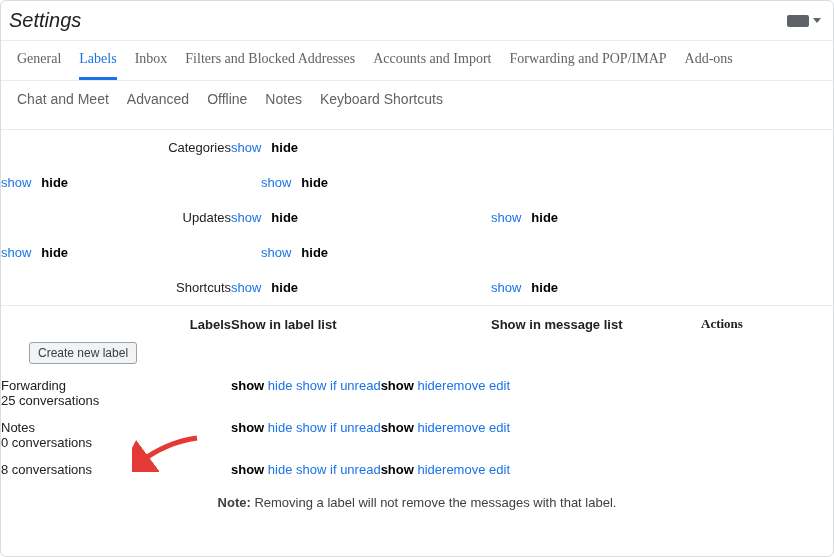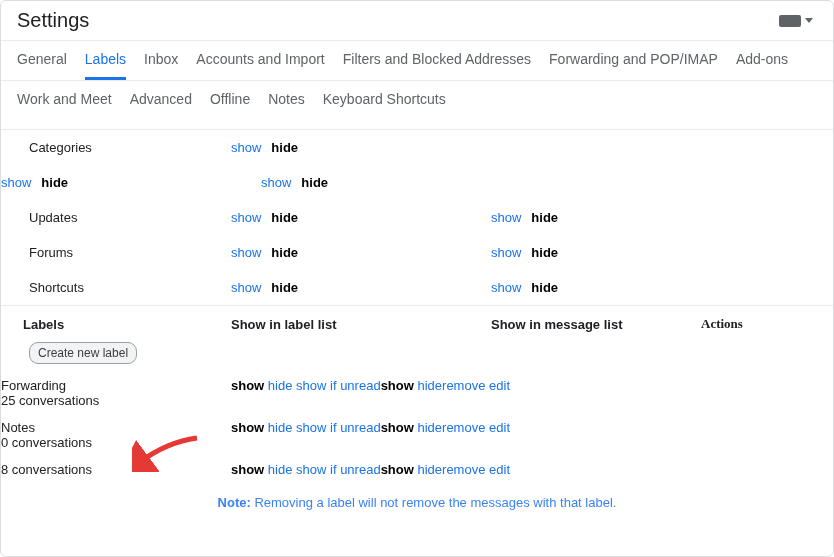"Settings" .titlebar { font-style: none -> italic; padding: 8px 16px -> 8px 8px }
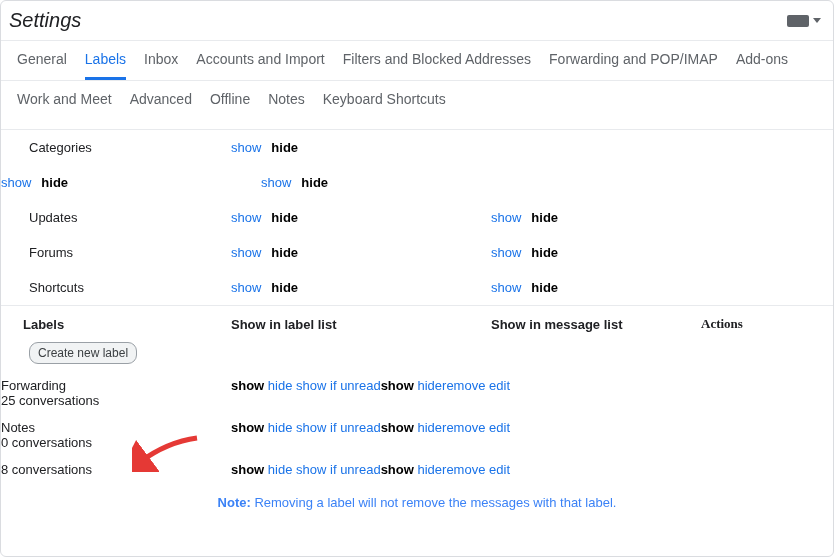"General" .tabs { font-family: none -> Liberation Serif, serif }
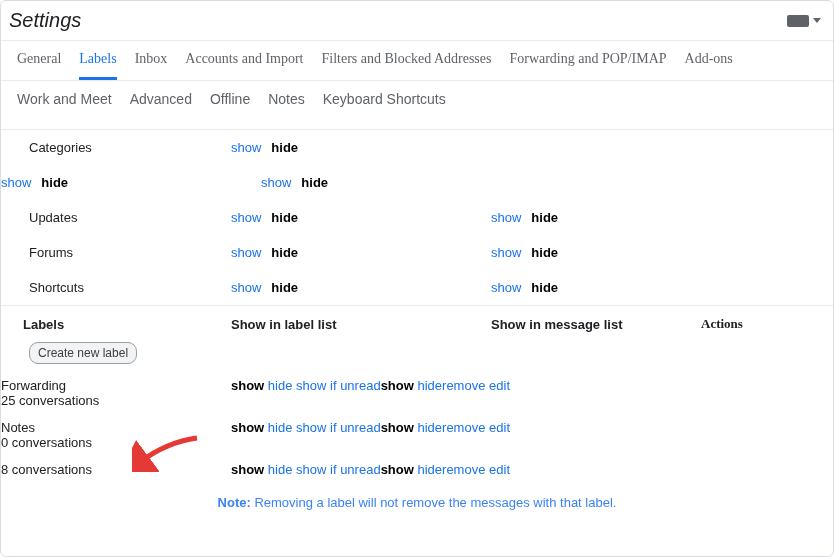"Accounts and Import" div.tab { order: before "Filters and Blocked Addresses" -> after "Filters and Blocked Addresses" }
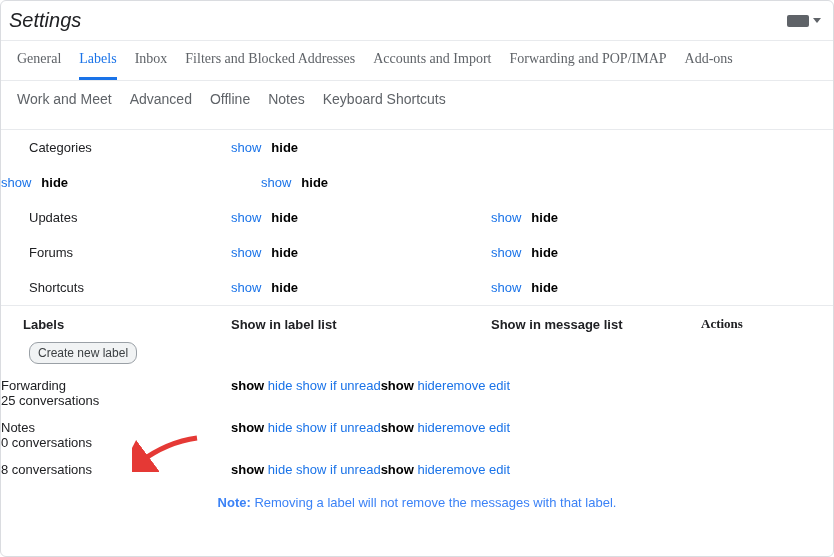"Work and Meet" div.tab { text: Work -> Chat }
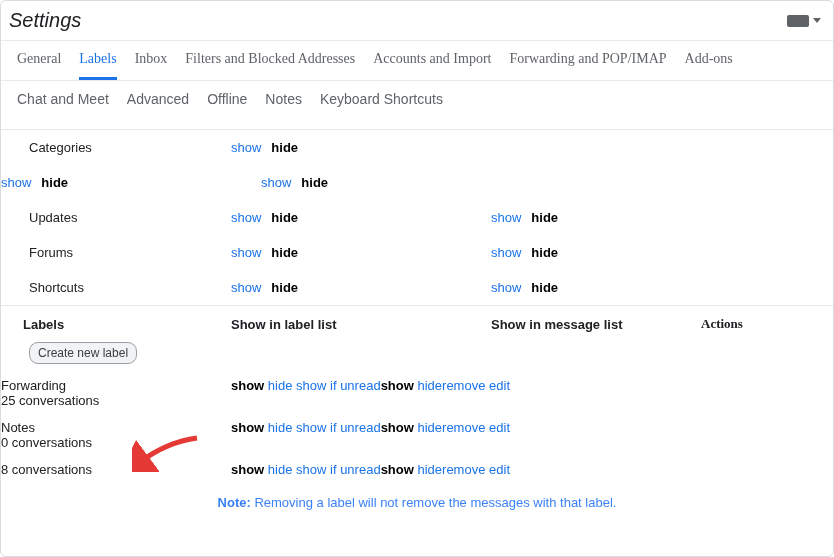"Categories" .row { text-align: none -> right }
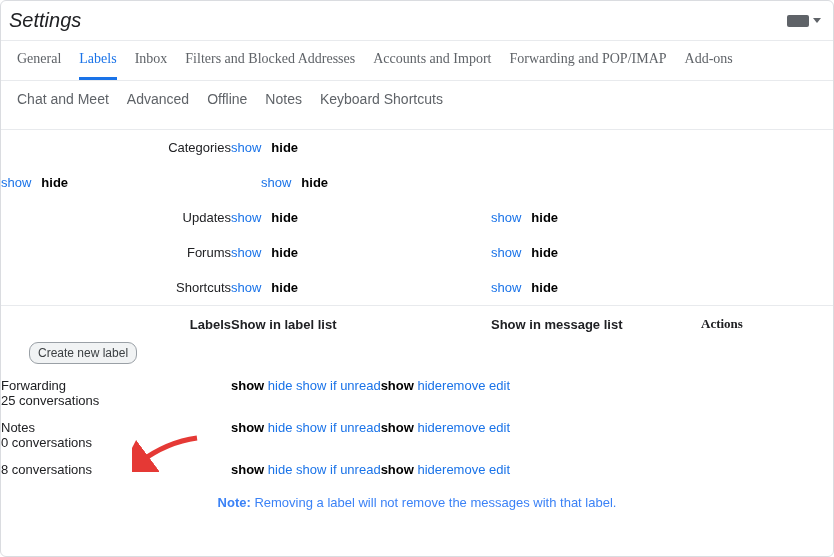"Forums" div.col-name { html: <div>Forums</div> -> none }
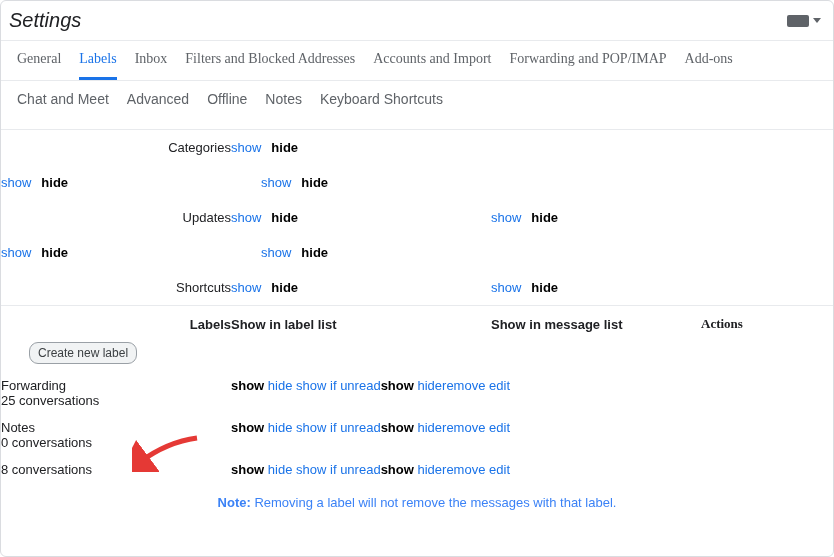"Create new label" .create-btn { border-radius: 9px -> 3px }
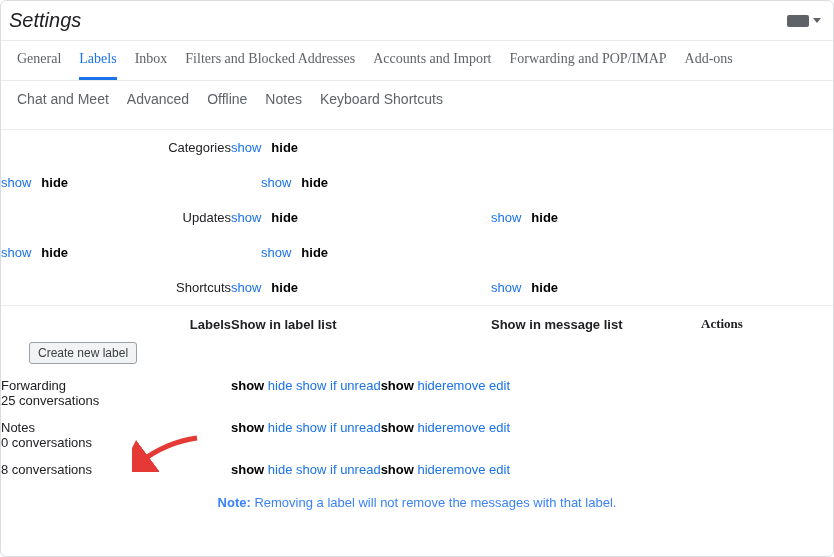"Note: Removing a label will" .note { color: #3b82f6 -> #404040 }
